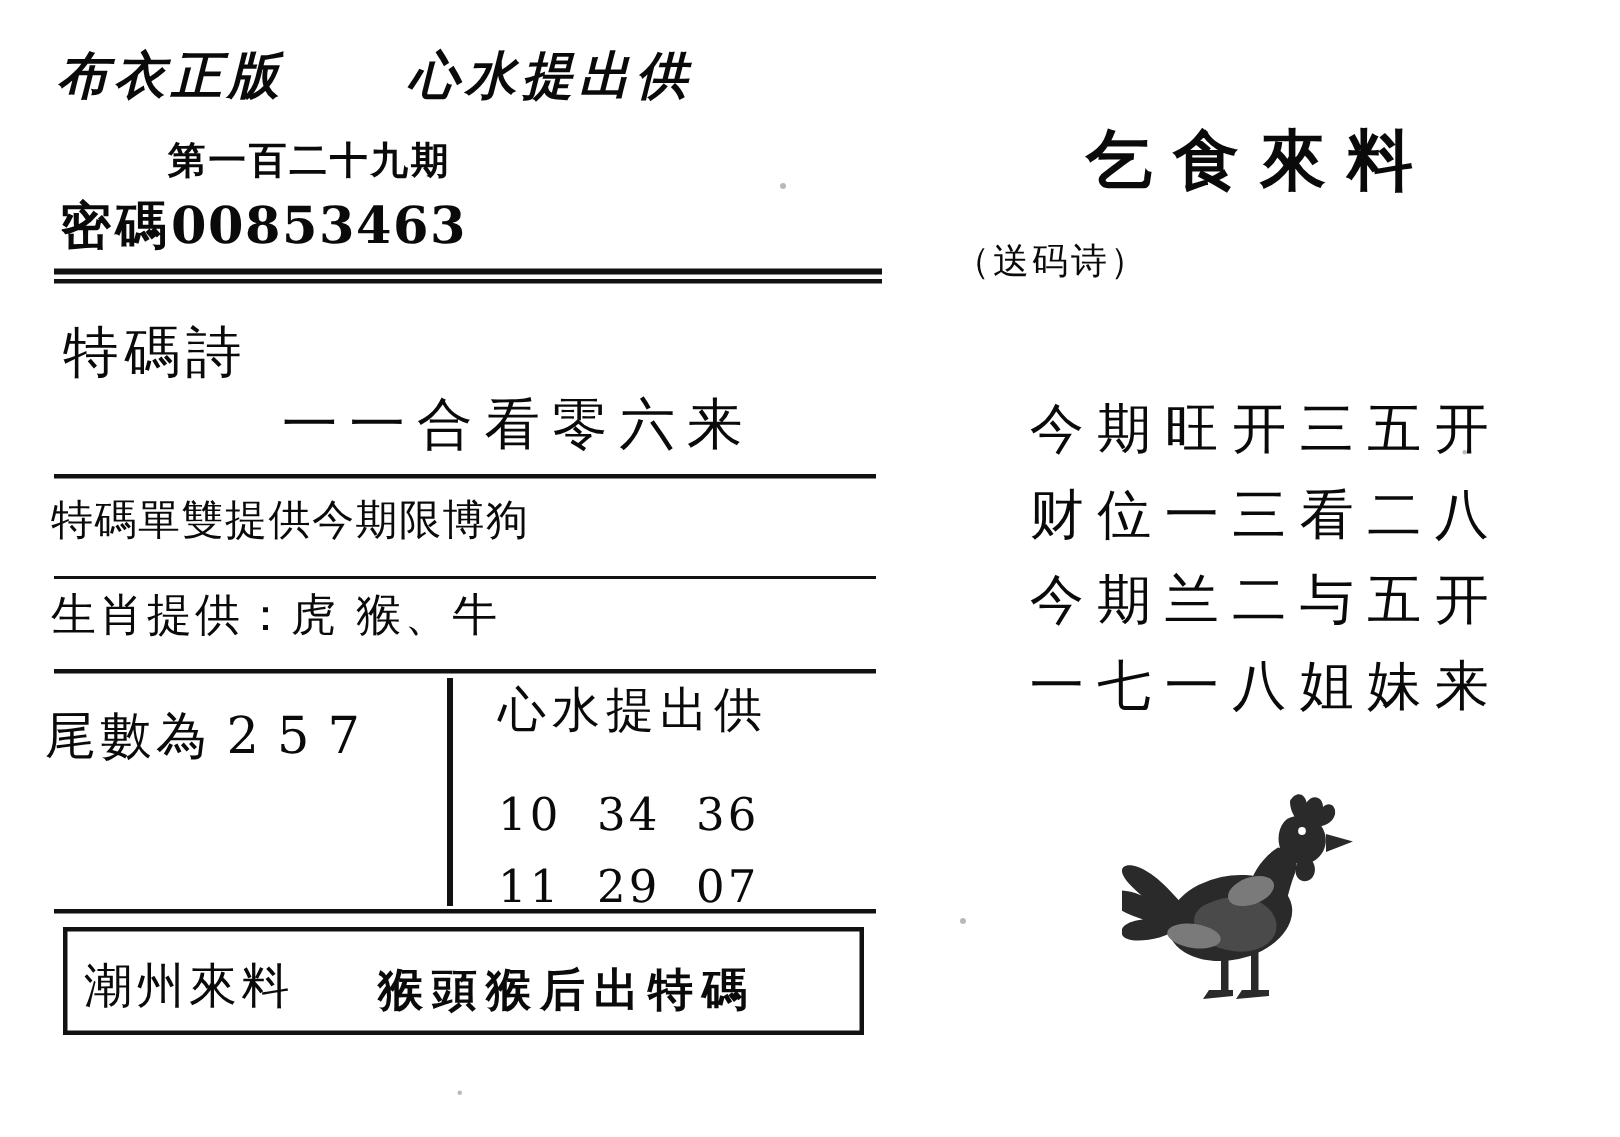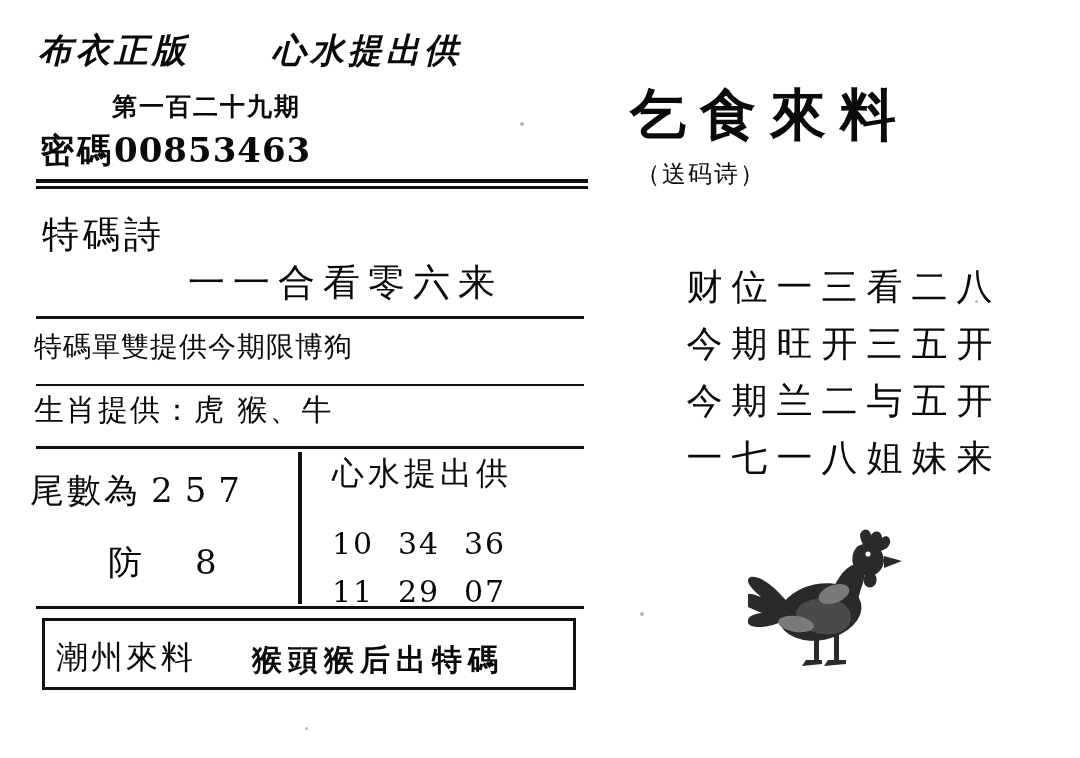"乞食來料" .r-title { font-size: 56px -> 44px; text-align: none -> center }
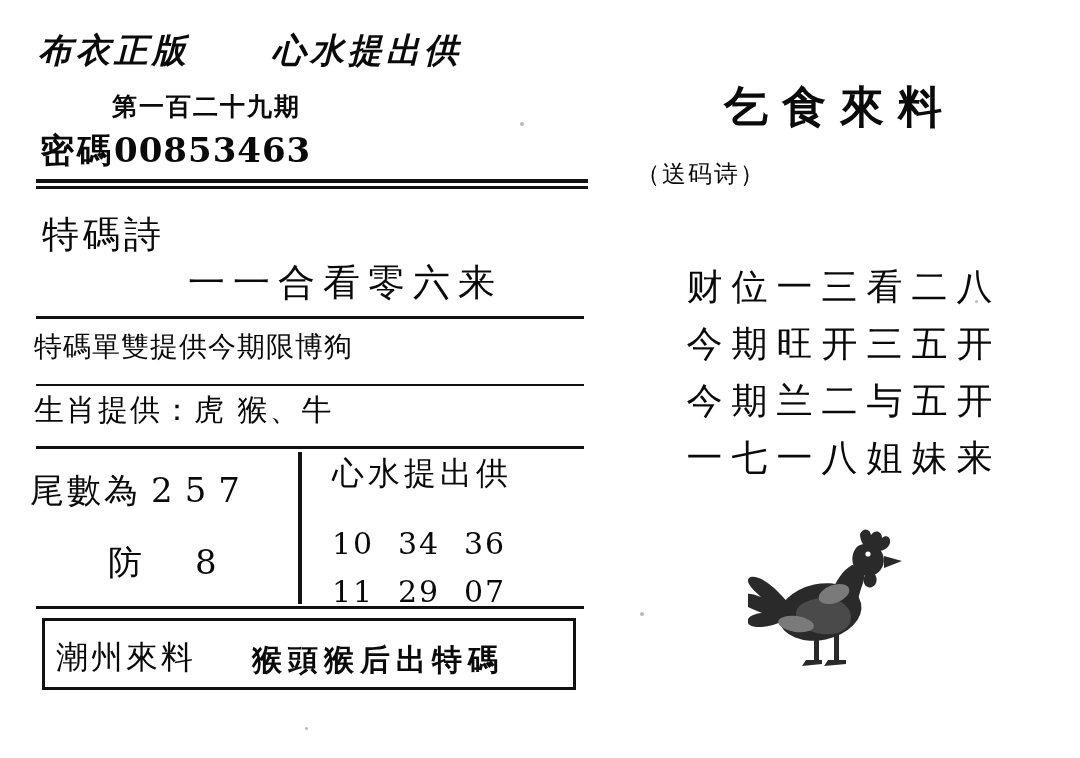"财位一三看二八" div { order: before "今期旺开三五开" -> after "今期旺开三五开" }
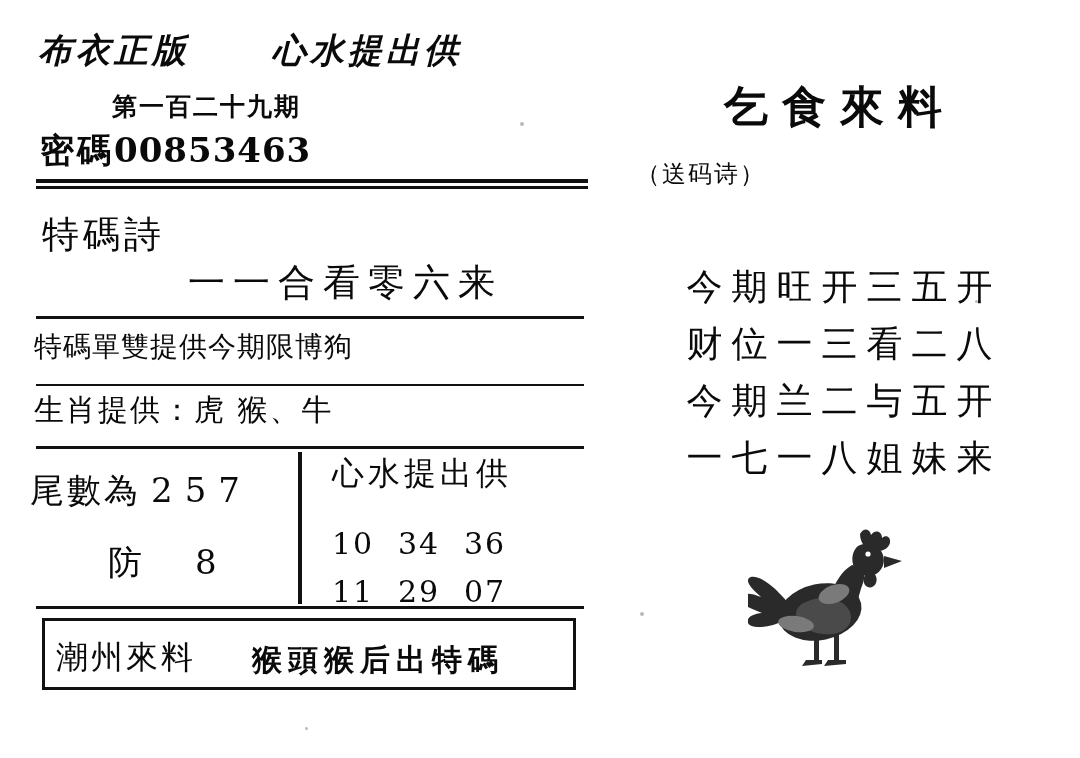"防 8" div.fang-row { html: <div> <span>防</span><span>8</span> </div> -> none }
